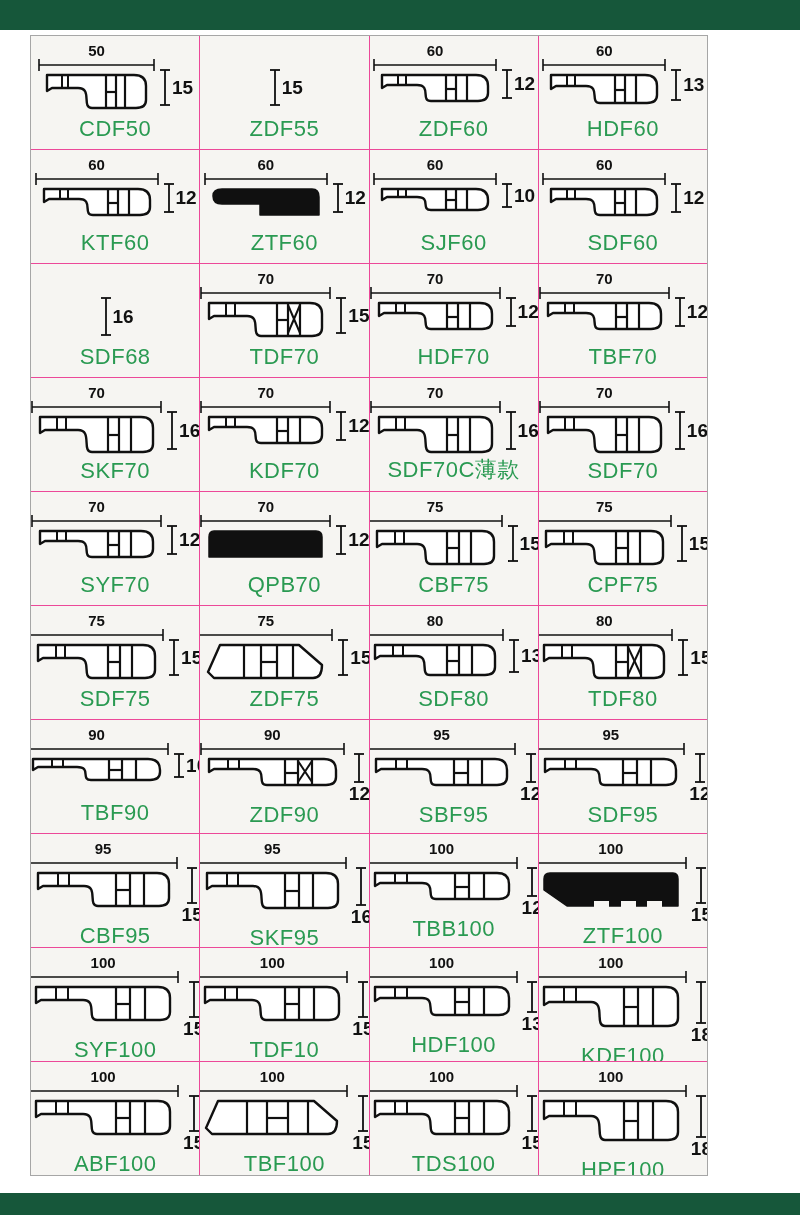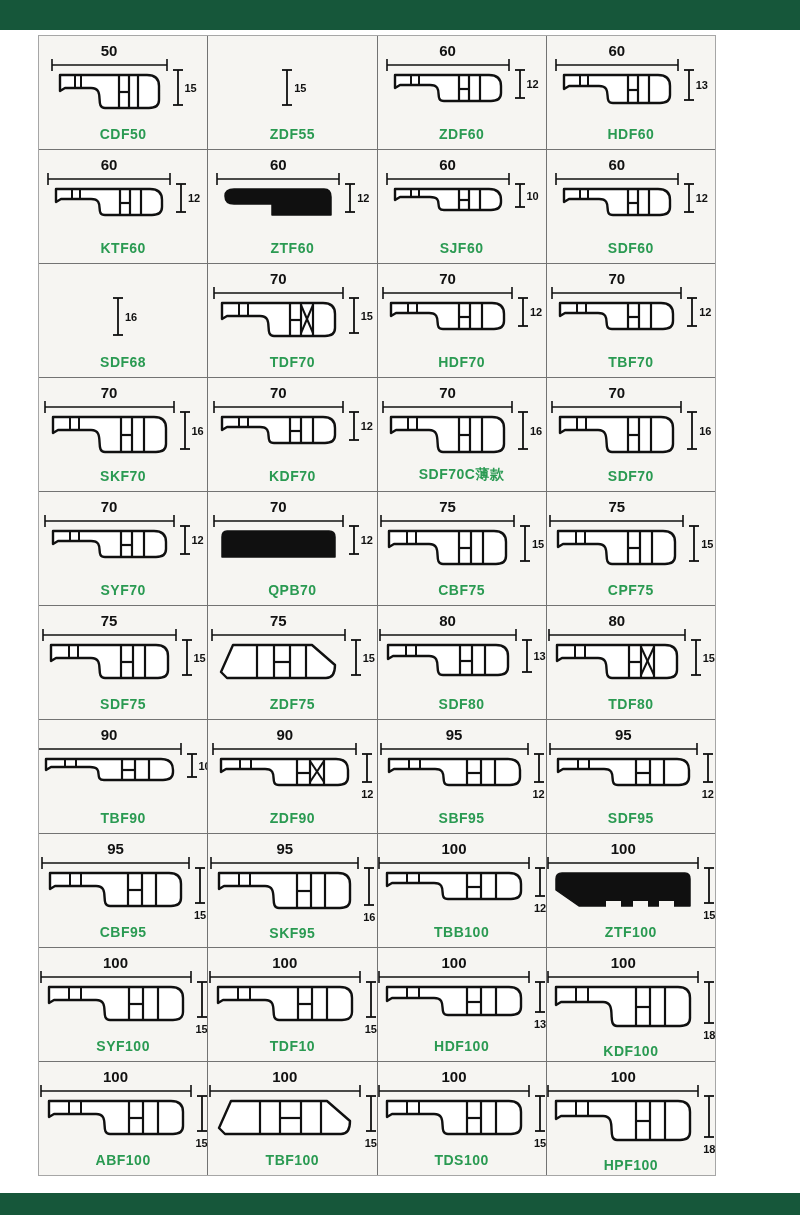"50" .grid { background: #737373 -> #ec4899; margin: 5px 61px 0 38px -> 5px 61px 0 30px }
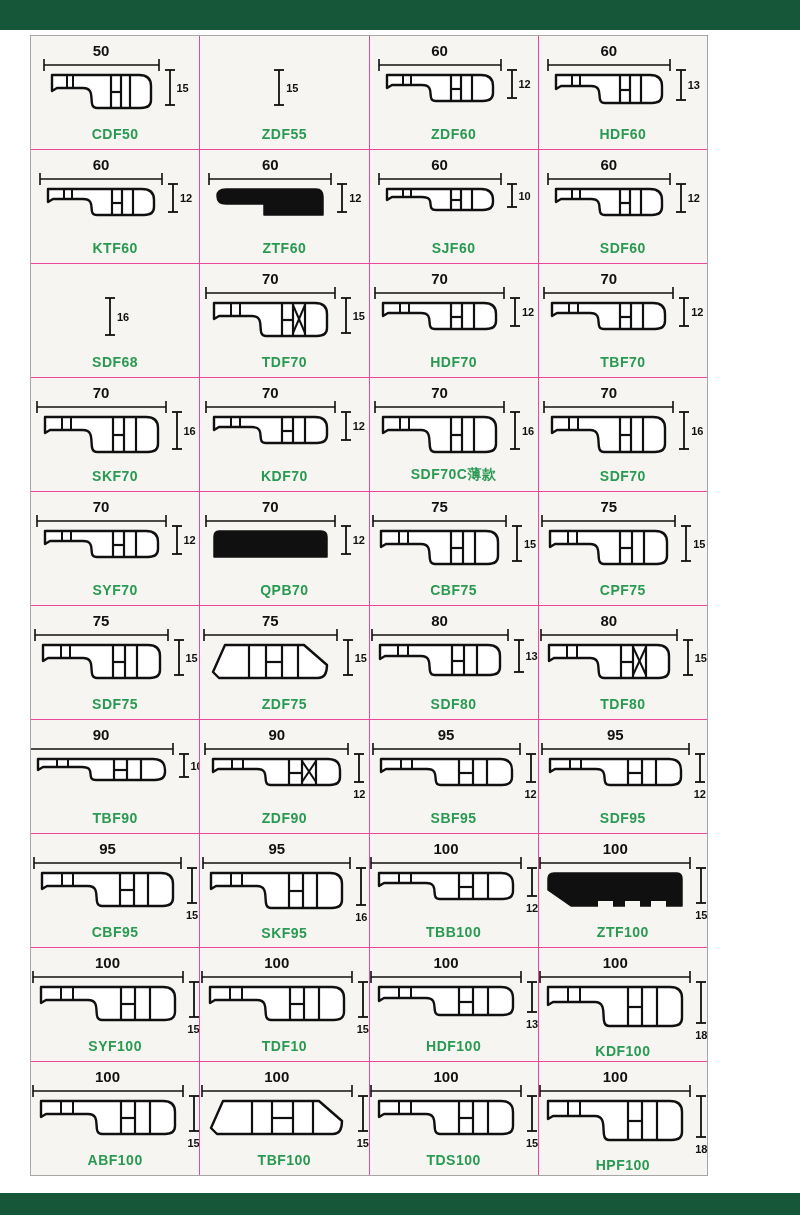"15" .hnum { font-size: 11px -> 19px }
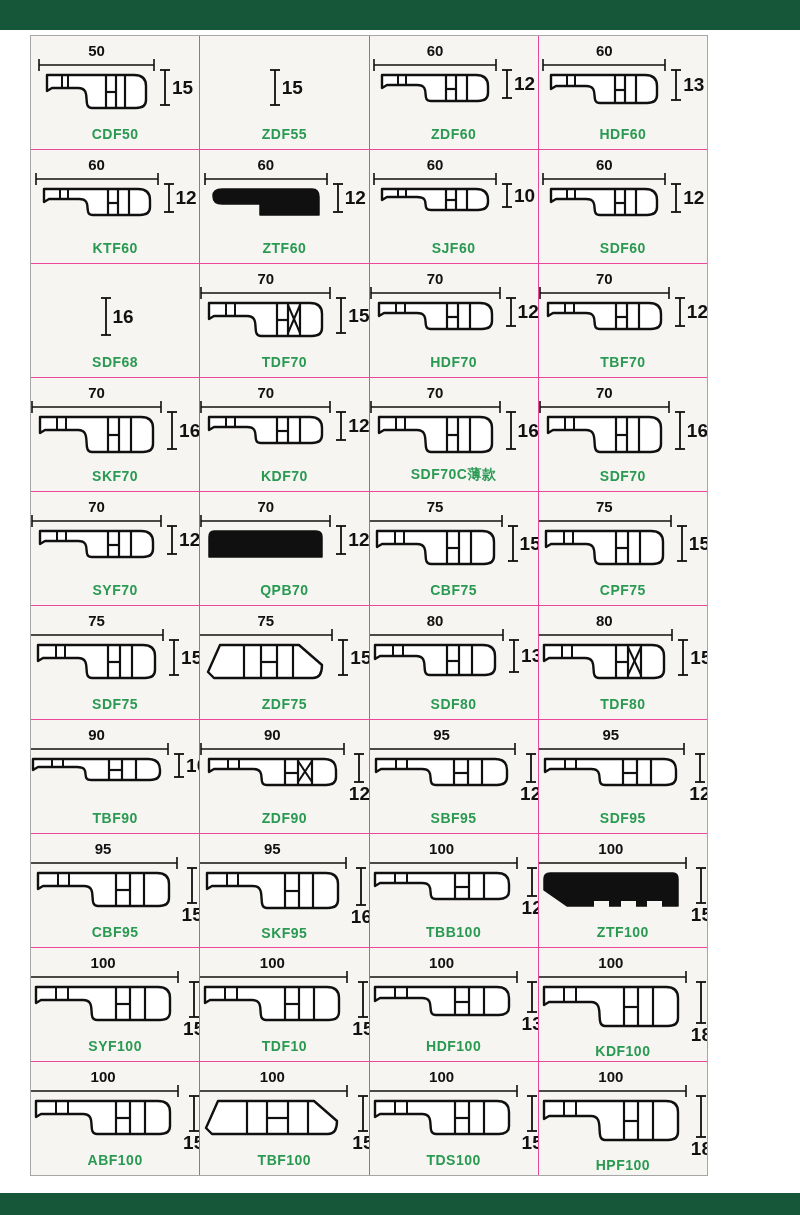"CDF50" .code { font-size: 14px -> 22px; font-weight: bold -> normal }
